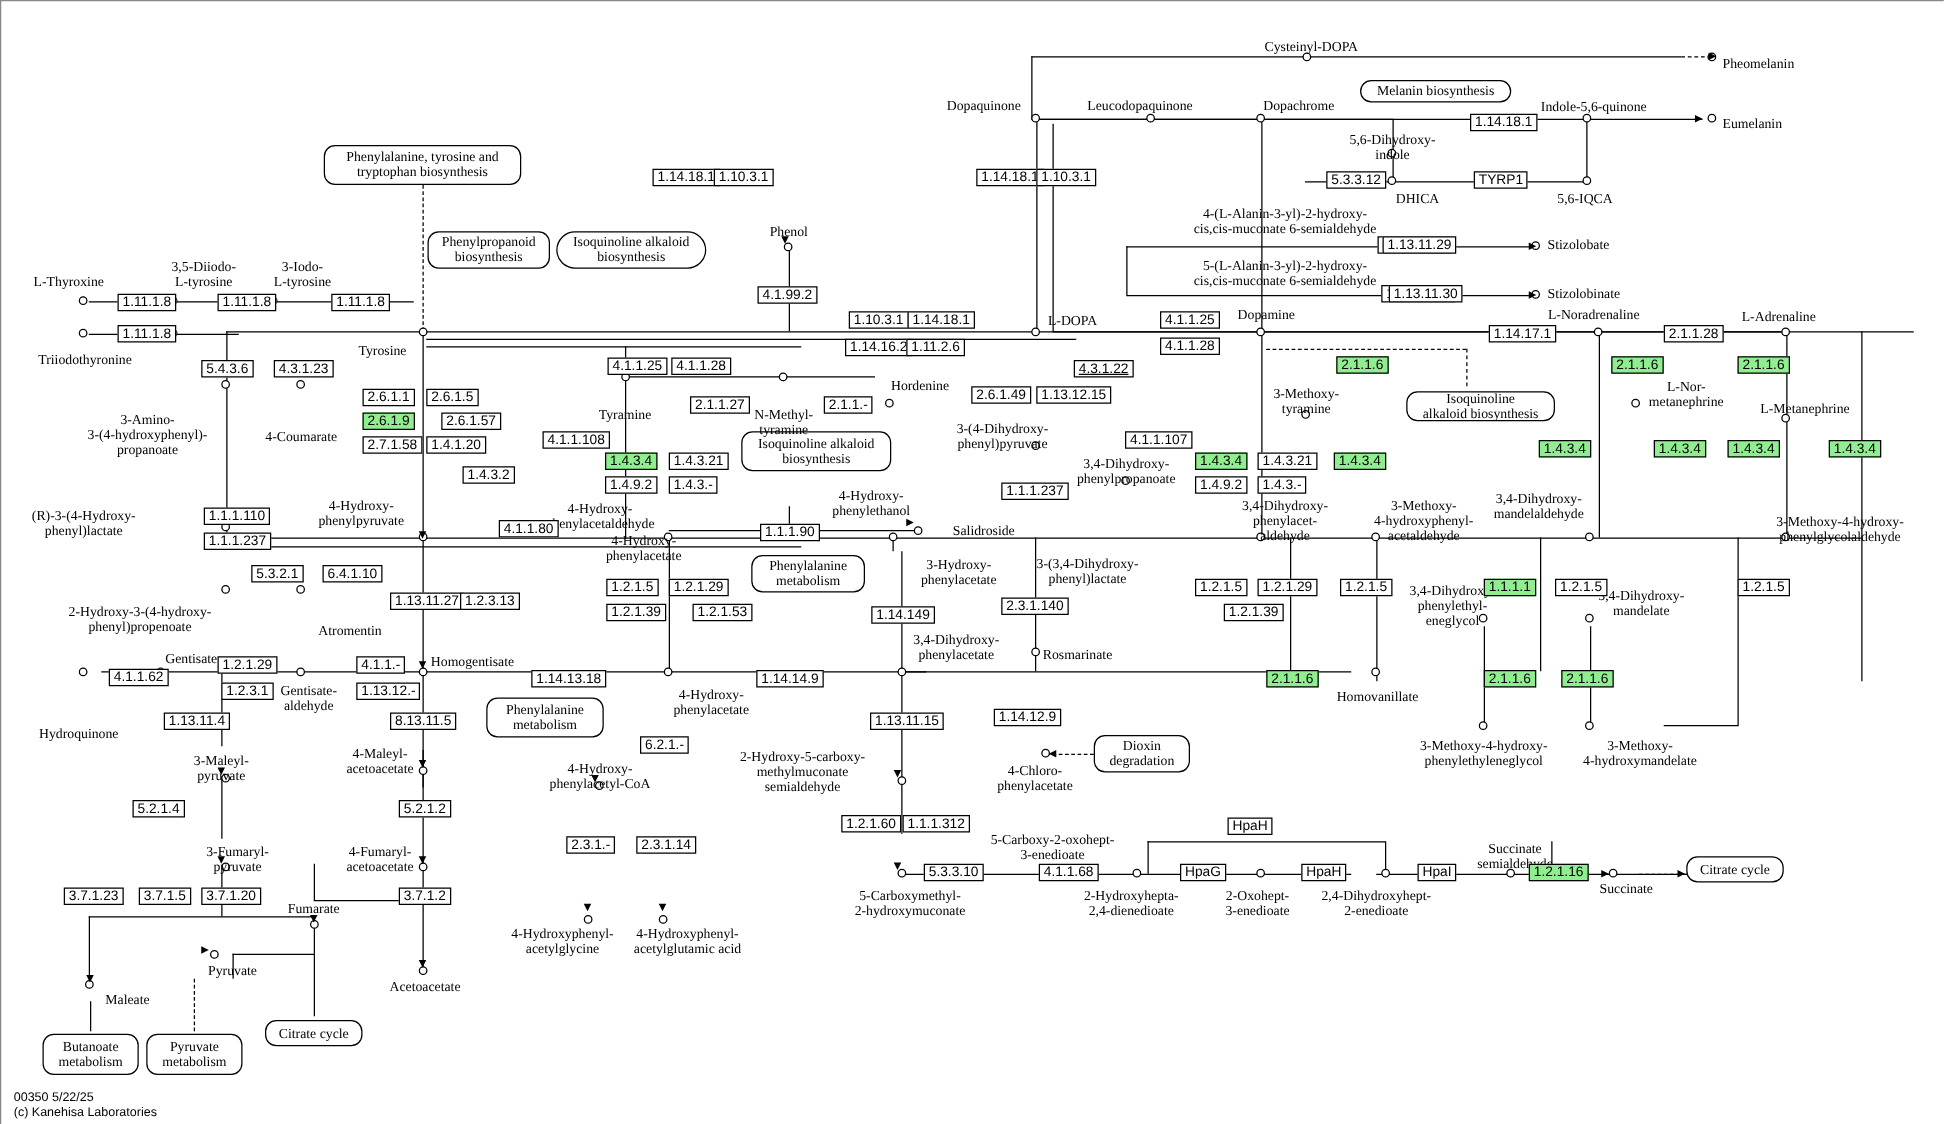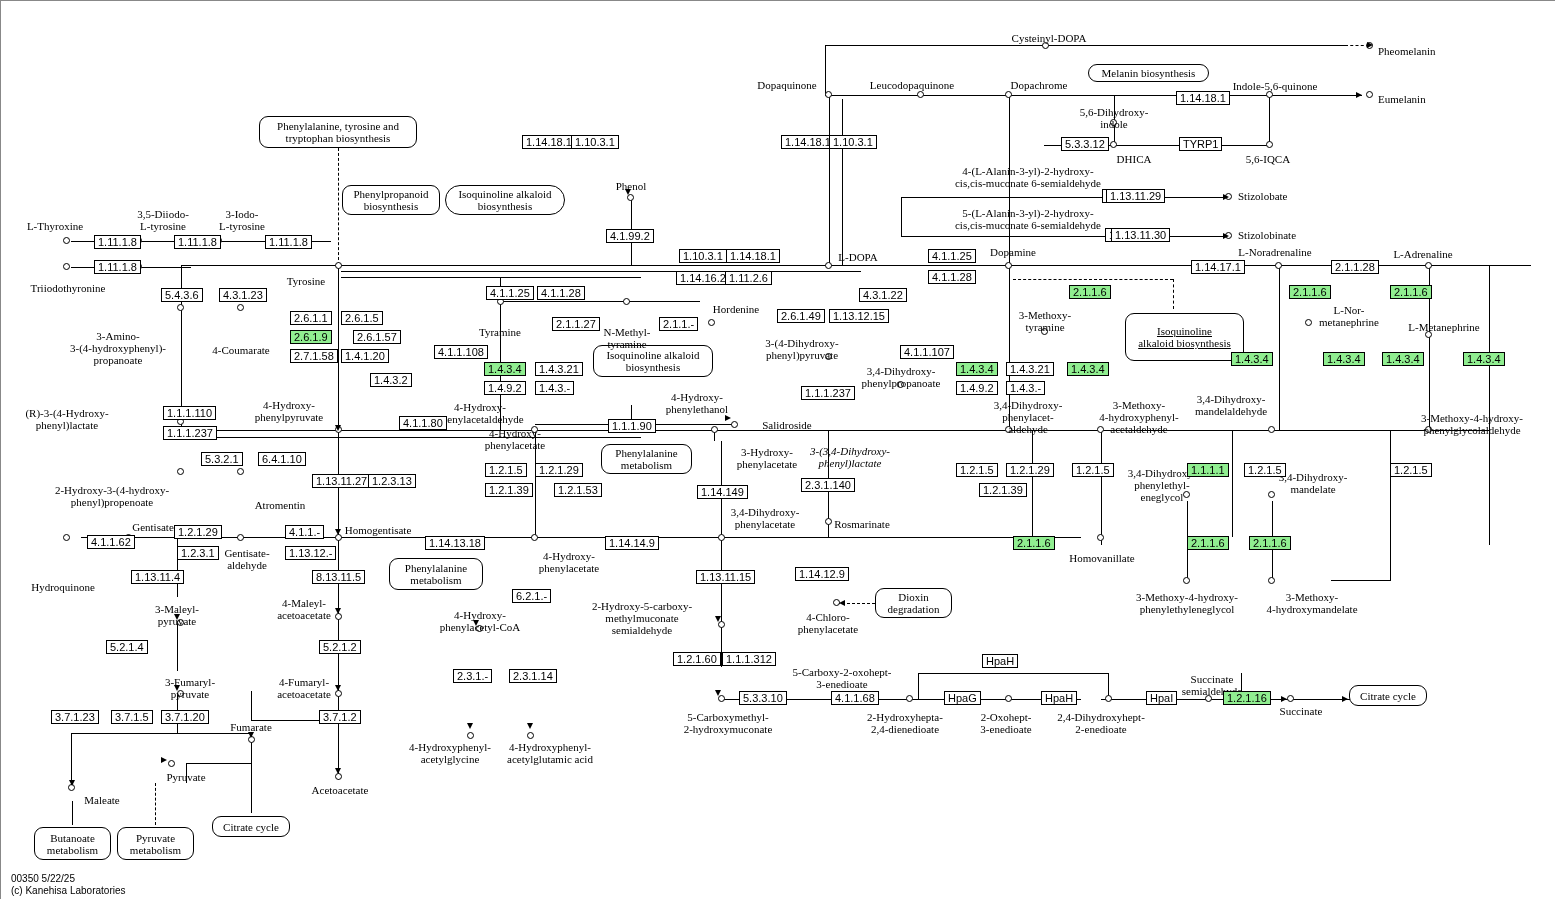"4.3.1.22" div.ec { text-decoration: none -> underline }
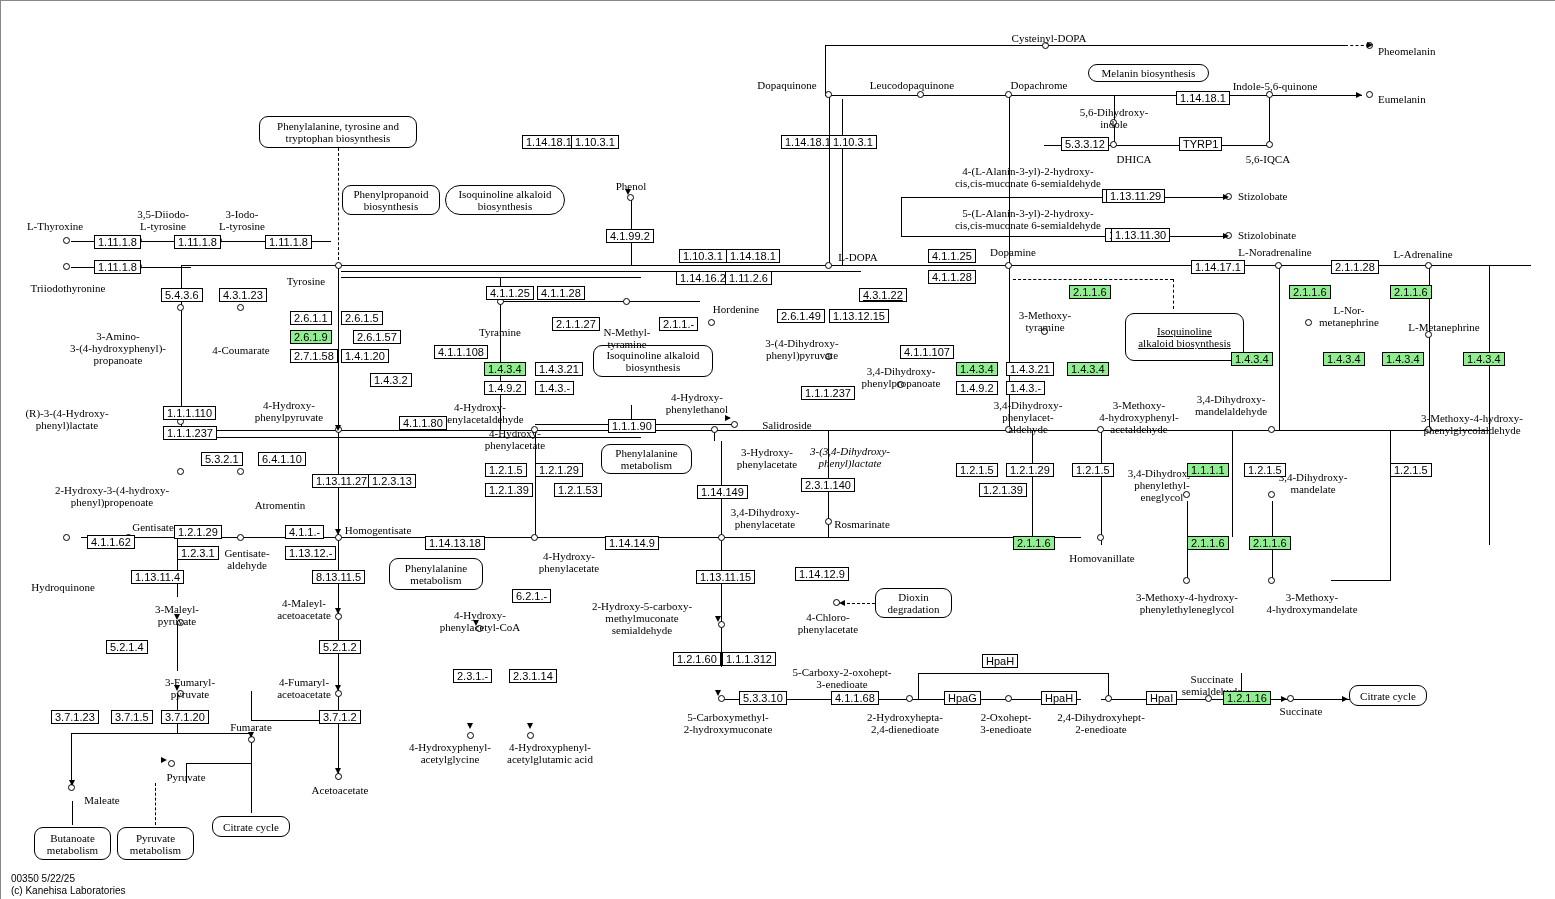"Isoquinoline" div.mapbox { height: 48px -> 24px; text-decoration: underline -> none }
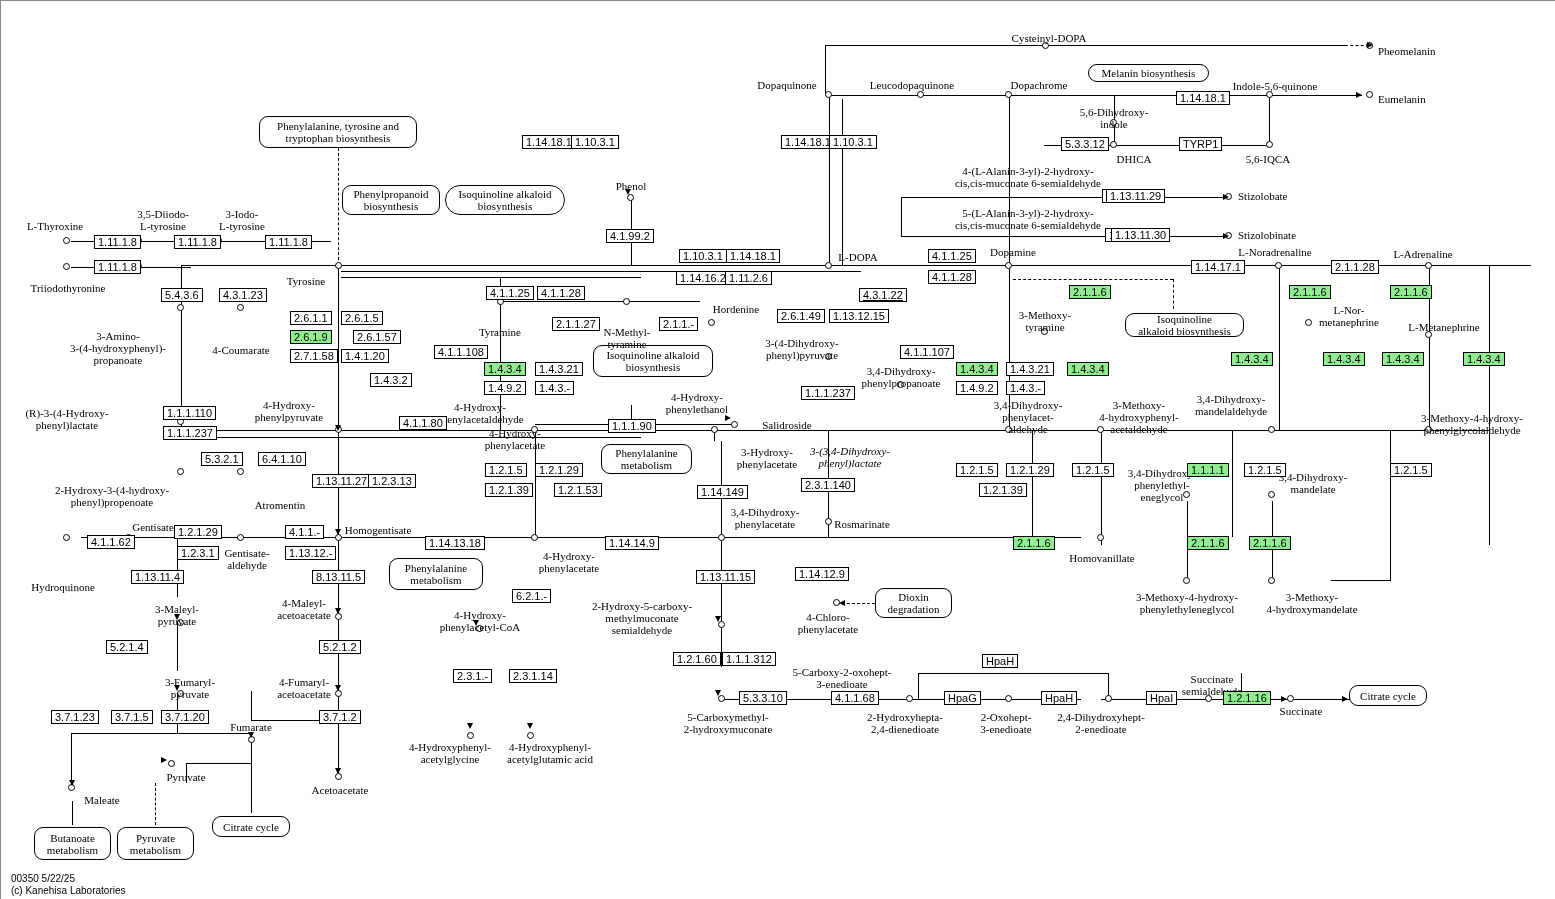"3-(3,4-Dihydroxy-" div.lbl { font-style: italic -> none; left: 849px -> 869px }
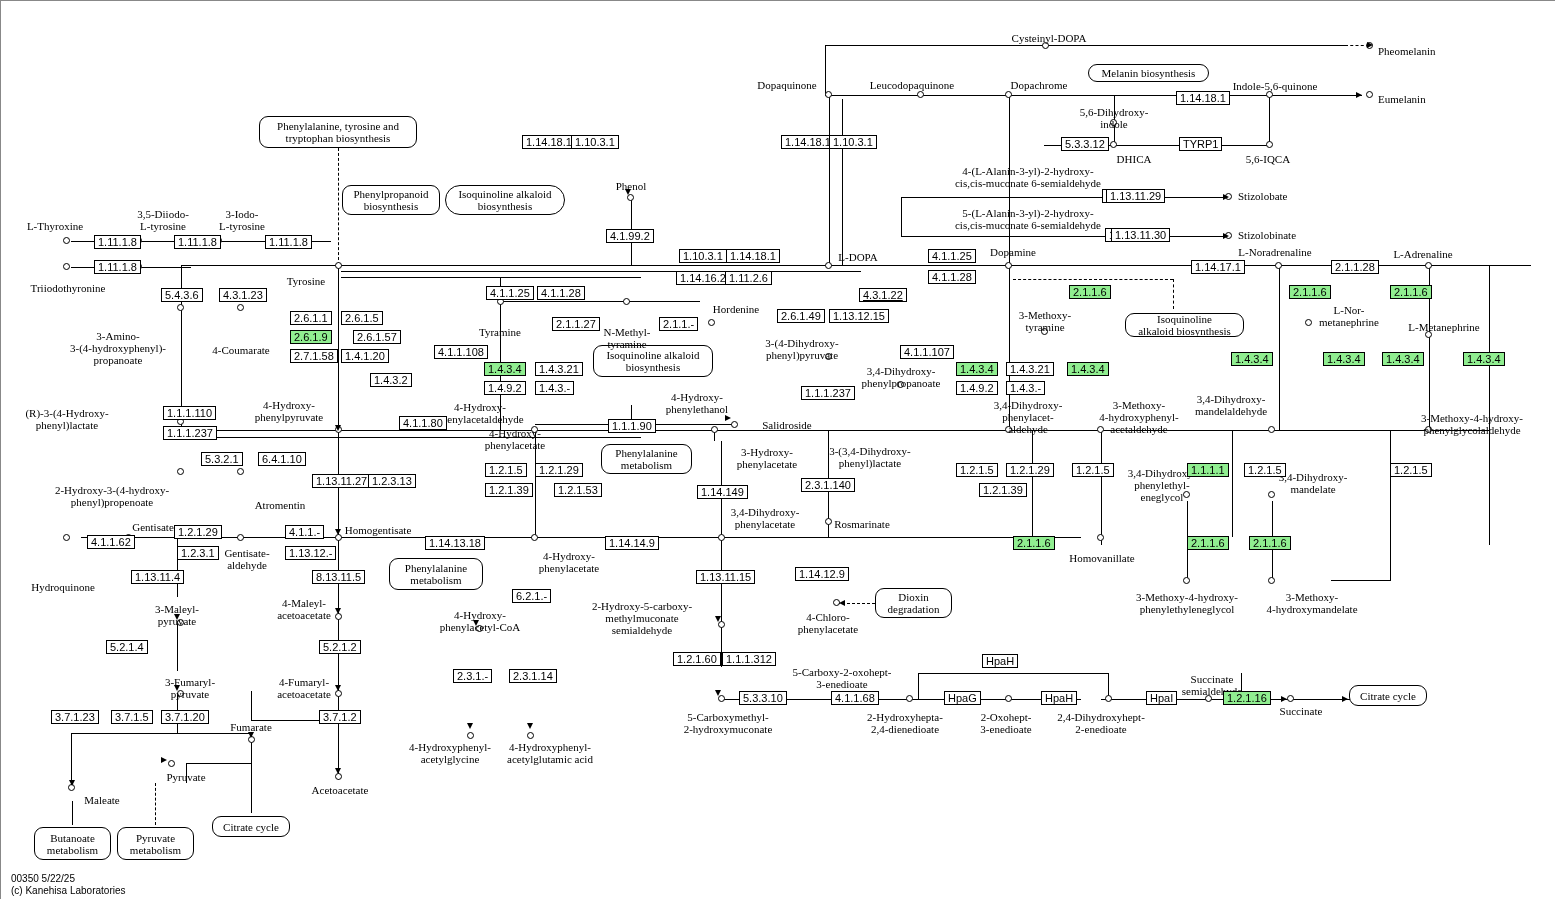"HpaI" div.ec { margin-left: 12px -> none }
